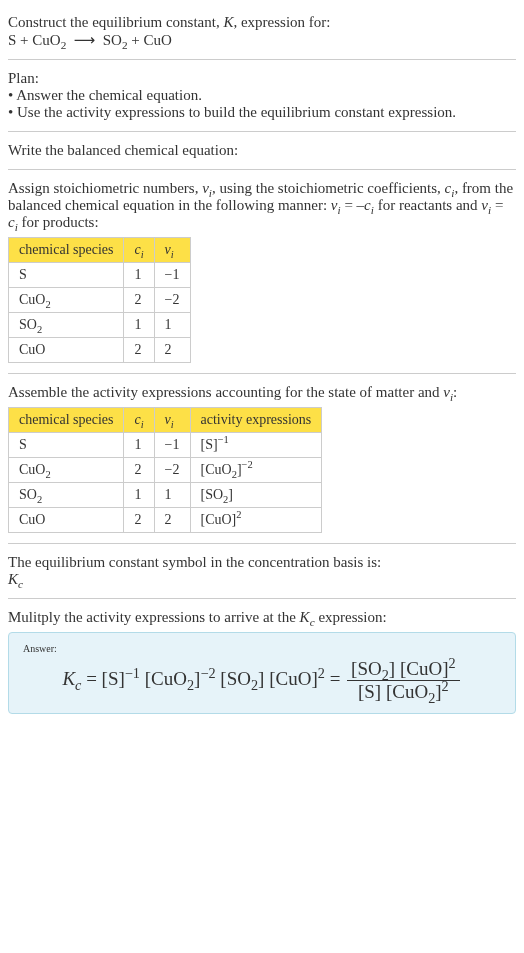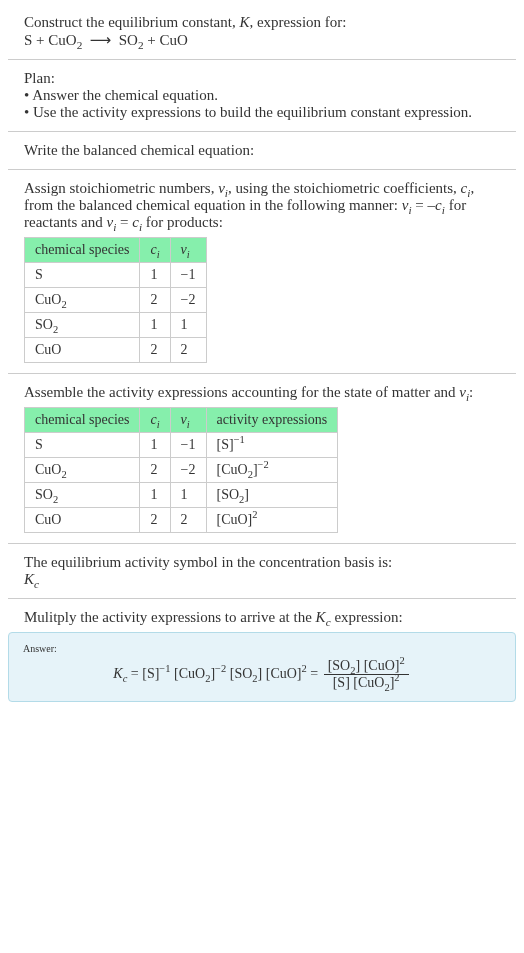"Construct the equilibrium constant, K," .section { margin: 6px 16px -> 6px 0 }
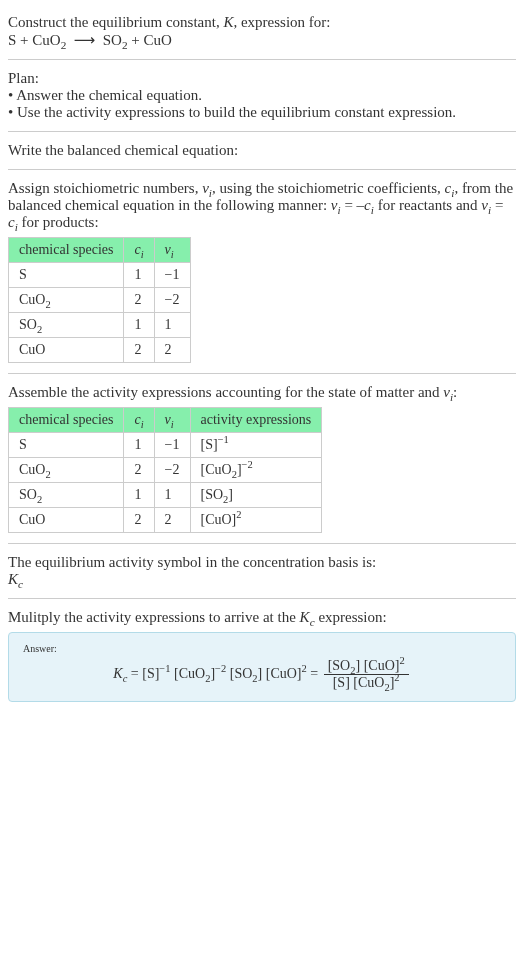"chemical species" th { background: #86efac -> #fde047 }
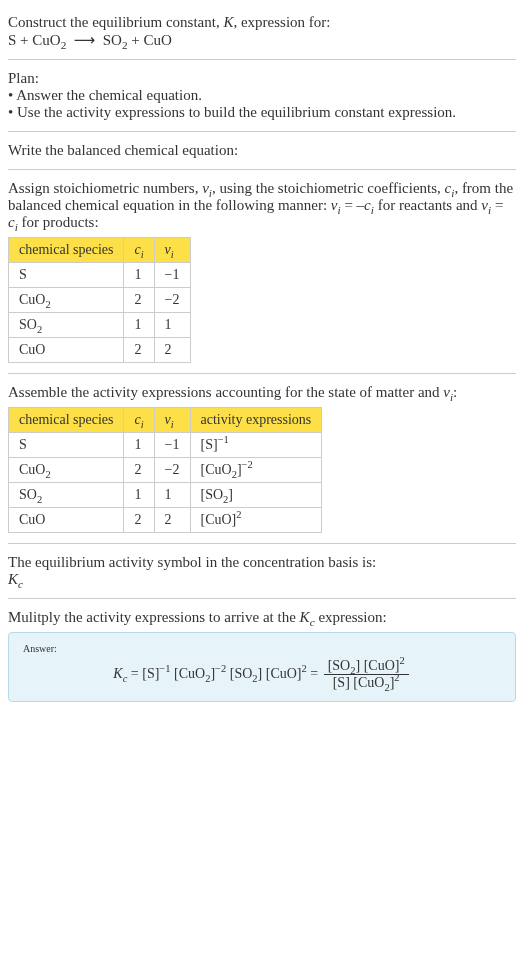"The equilibrium activity symbol in" div { text: activity -> constant }
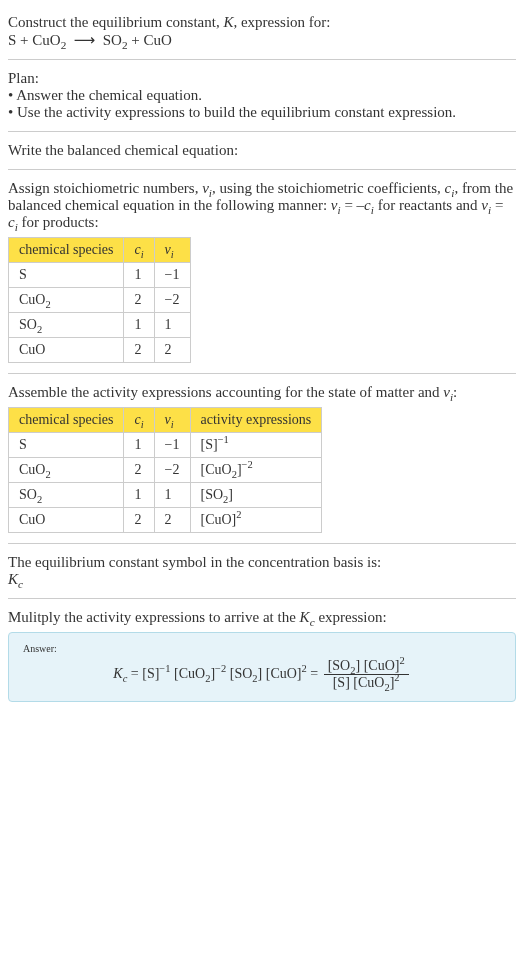"Kc = [S]−1 [CuO2]−2 [SO2]" .answer-eq { font-size: 14px -> 19px }
